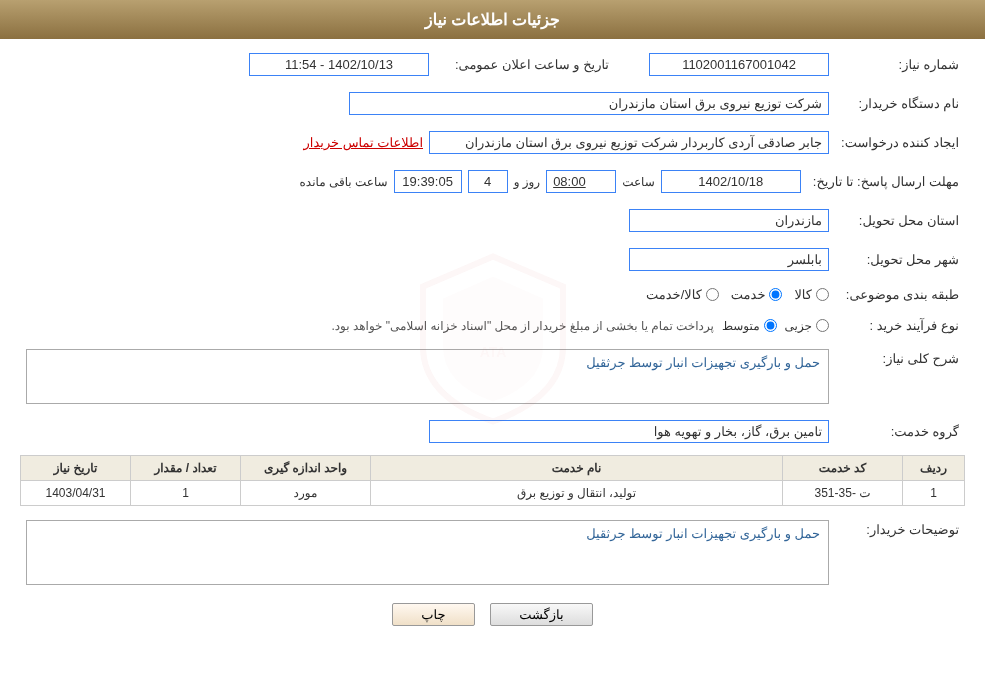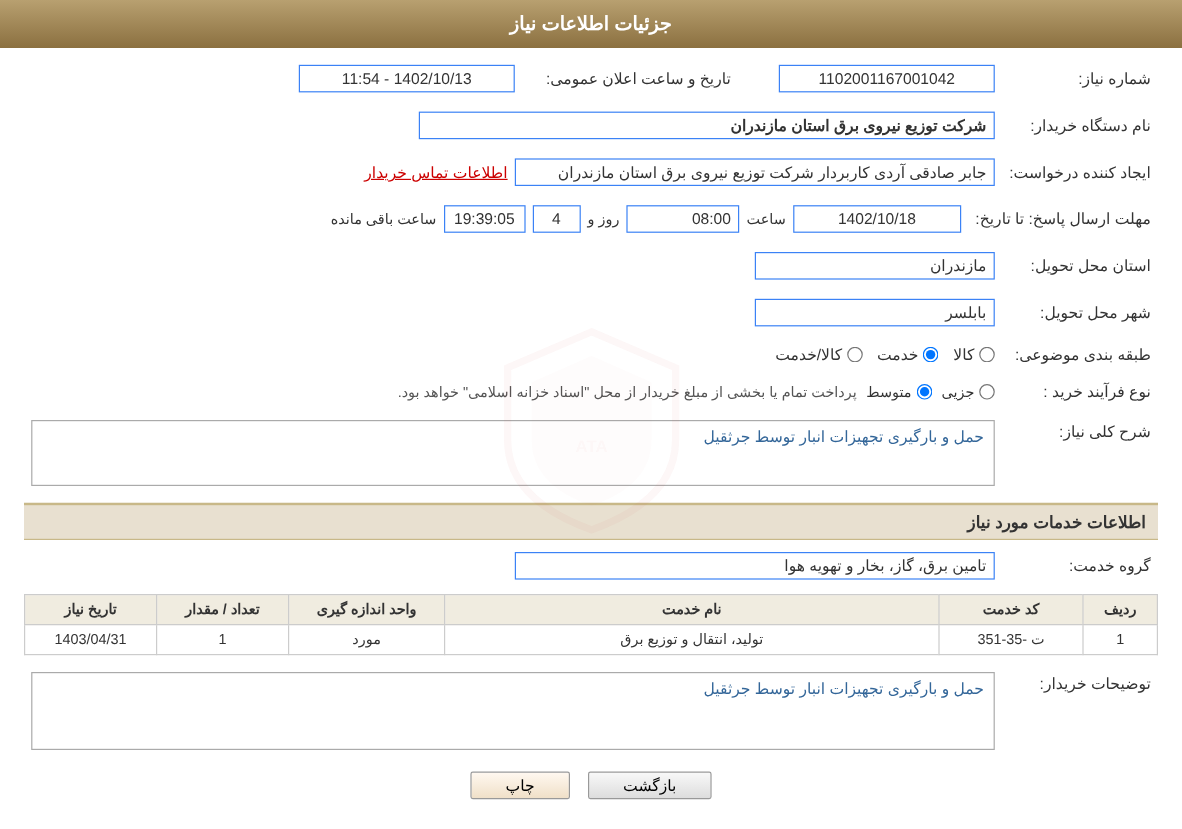"شرکت توزیع نیروی برق استان" div.input-box { font-weight: bold -> none }
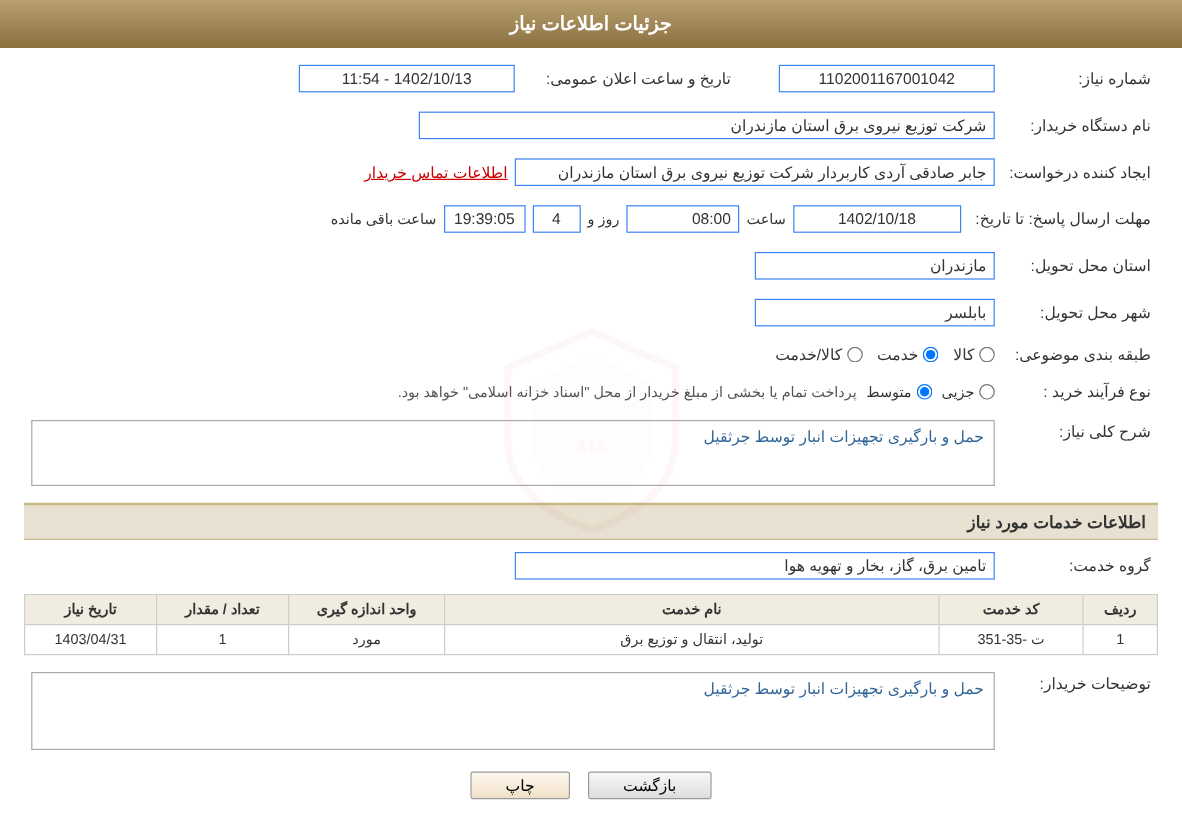"08:00" div.input-box { text-align: right -> left; text-decoration: none -> underline; width: 94px -> 70px }
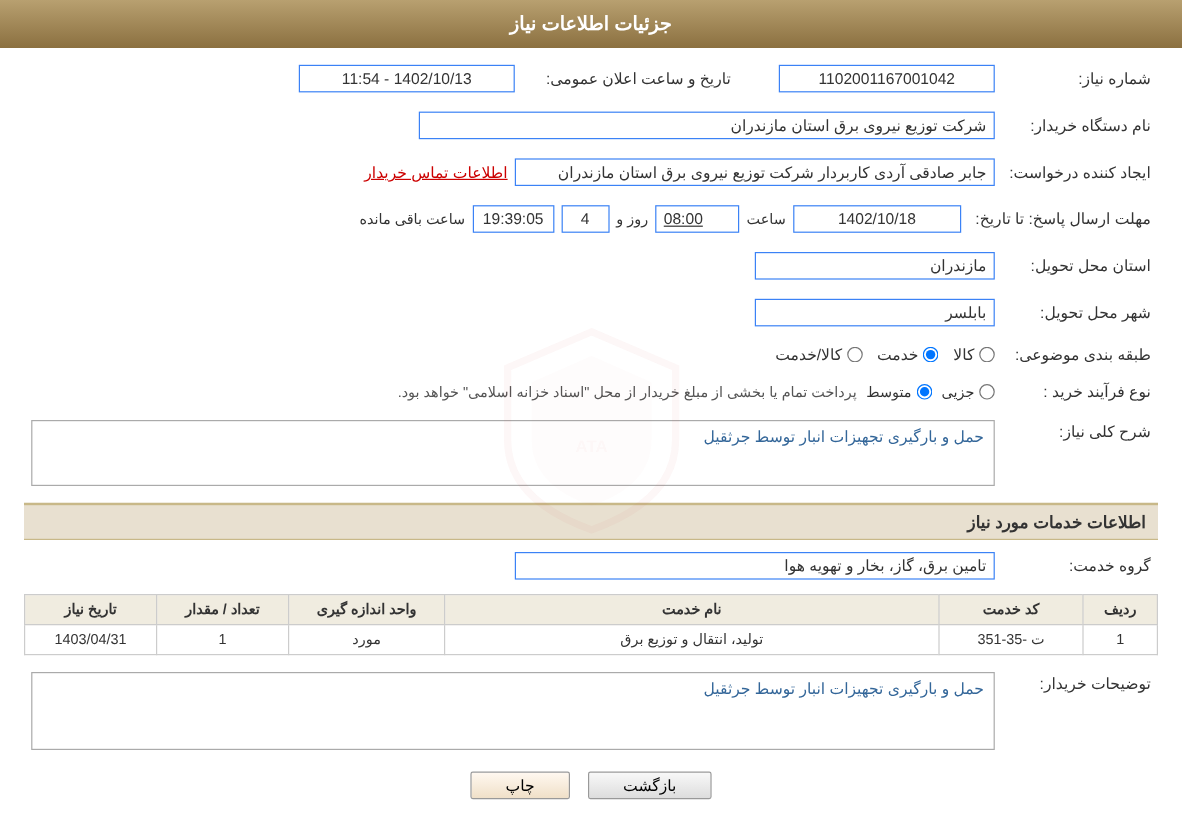"اطلاعات خدمات مورد نیاز" div.section-header { html: <div>اطلاعات خدمات مورد نیاز</div> -> none }
